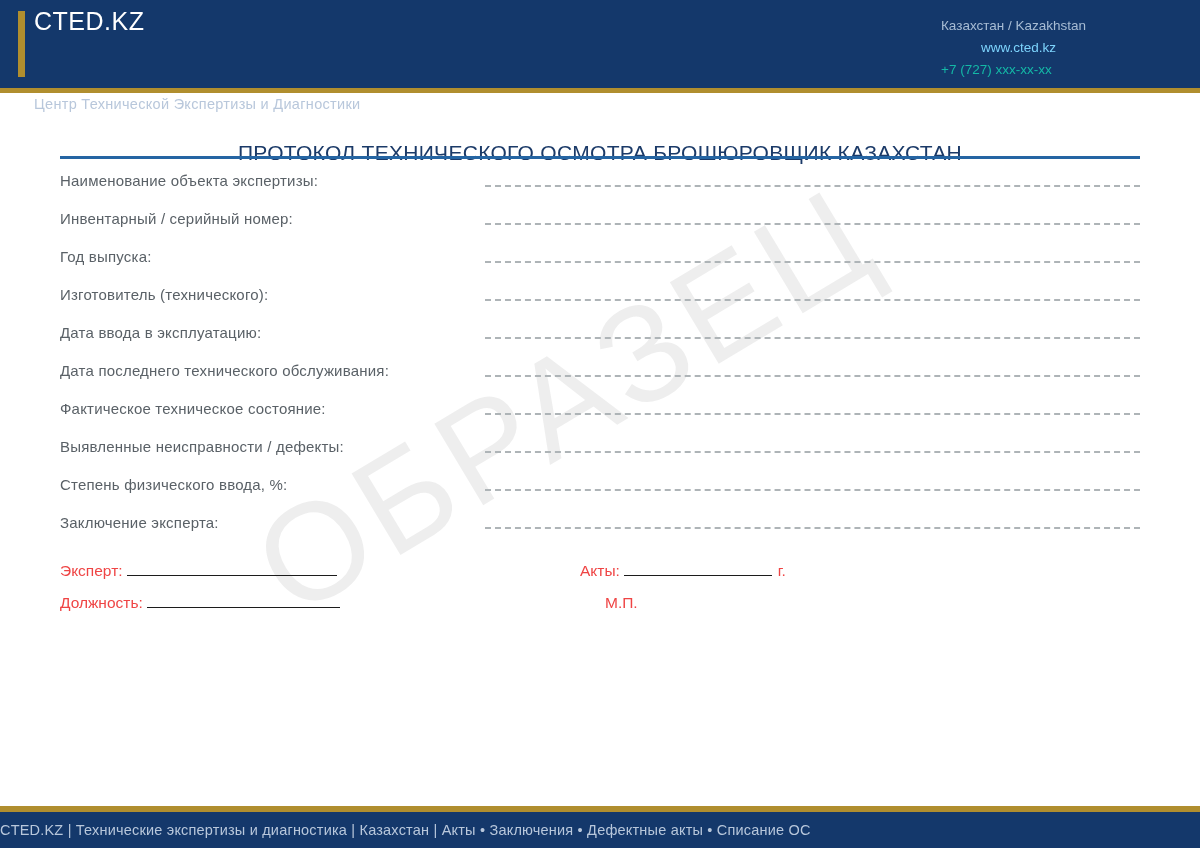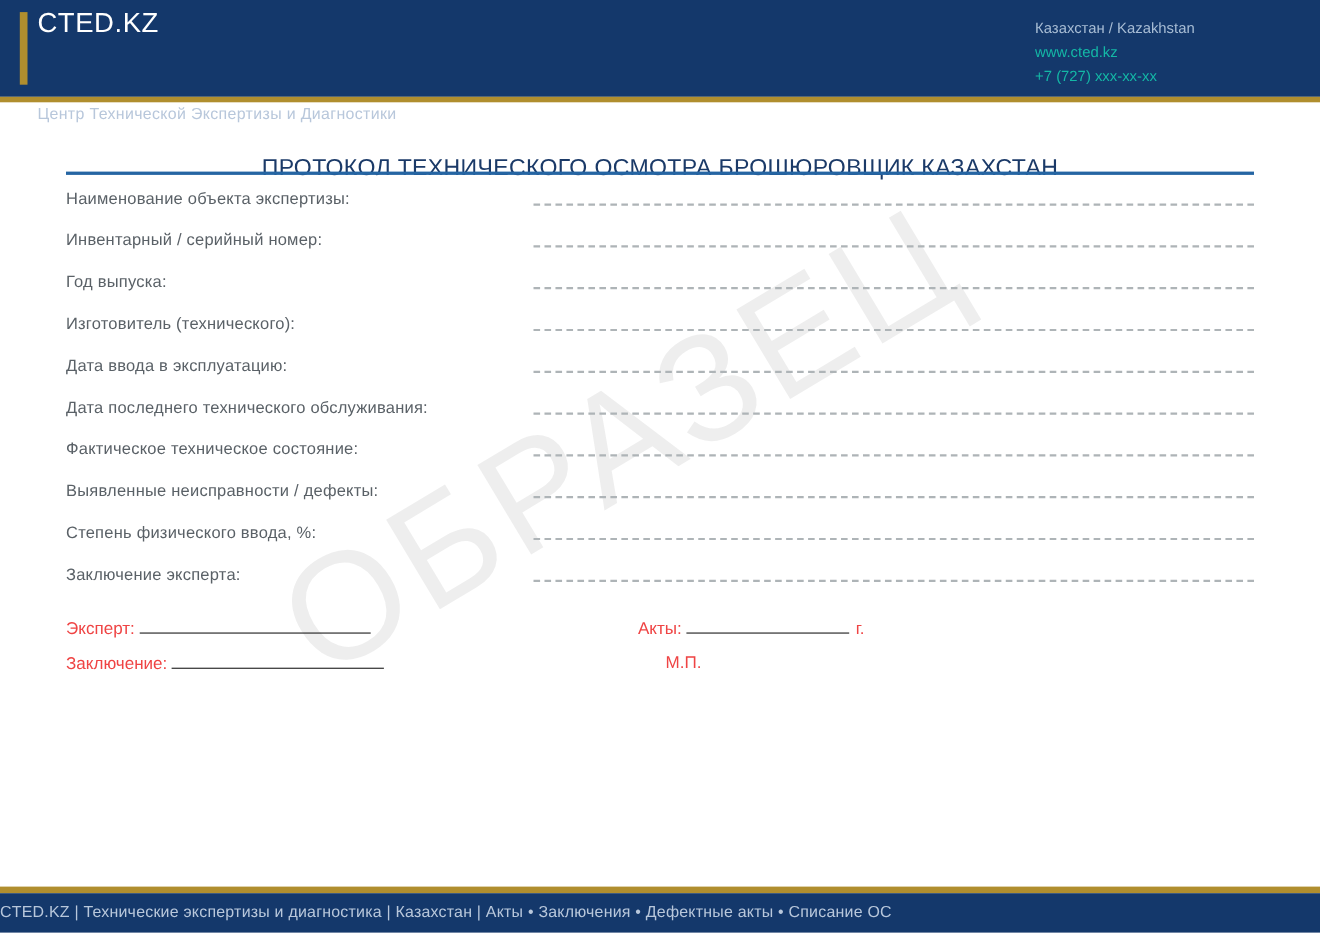"www.cted.kz" .contact-site { color: #14b8a6 -> #7dd3fc; margin-left: none -> 40px }
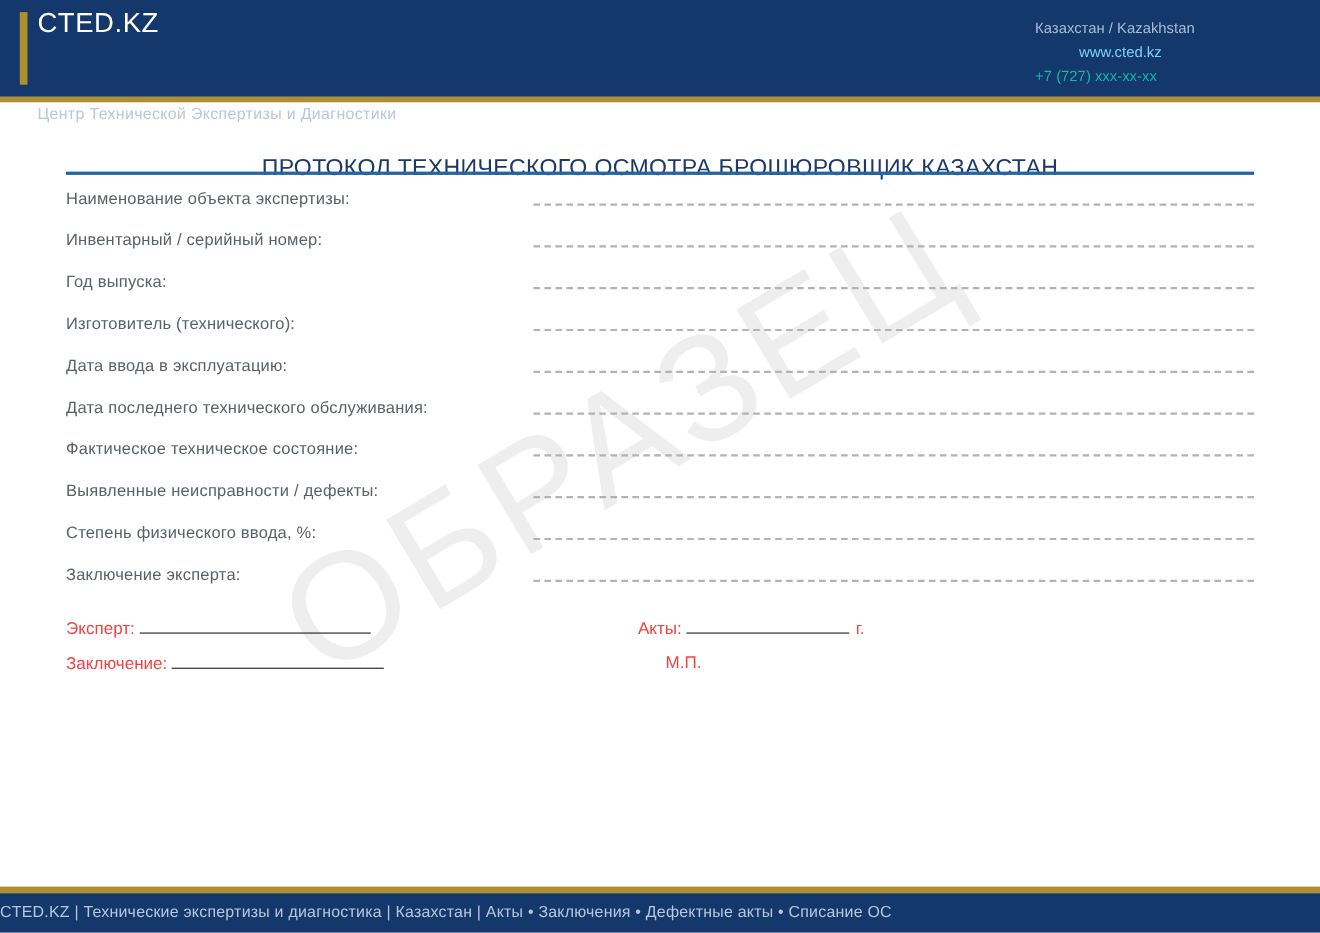"Заключение:" span { text: Заключение -> Должность }
